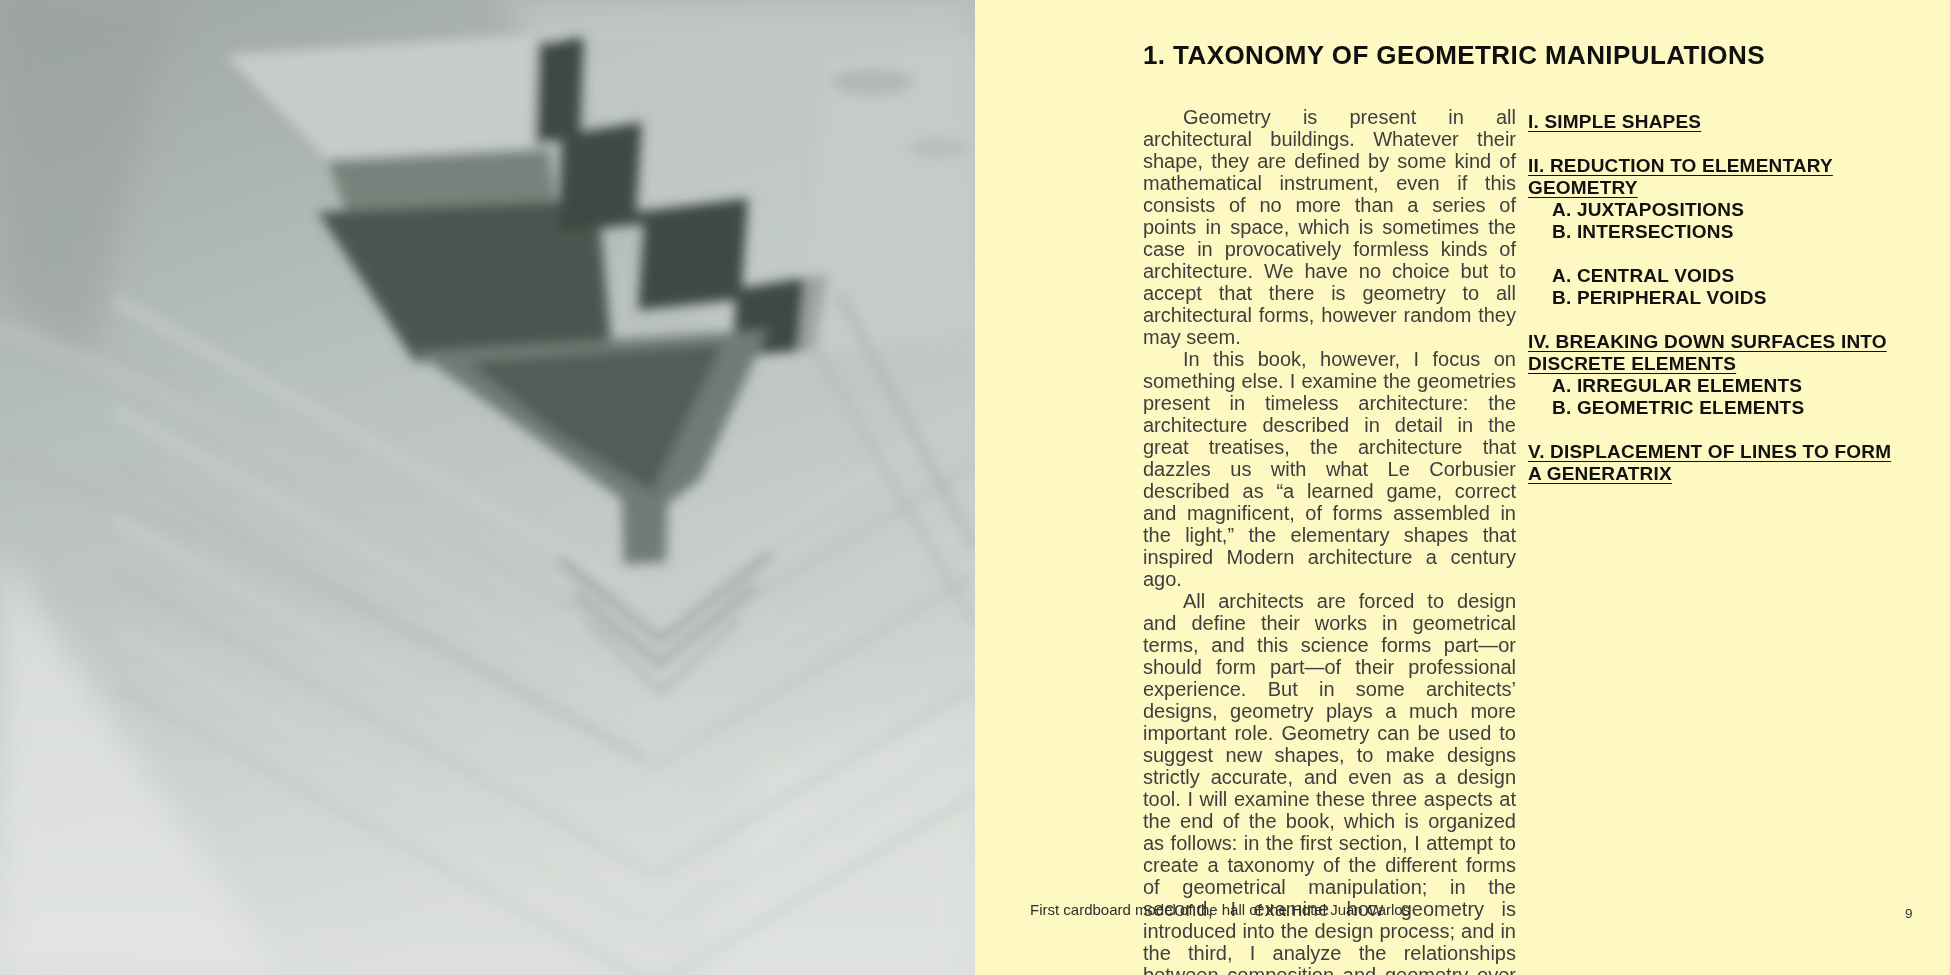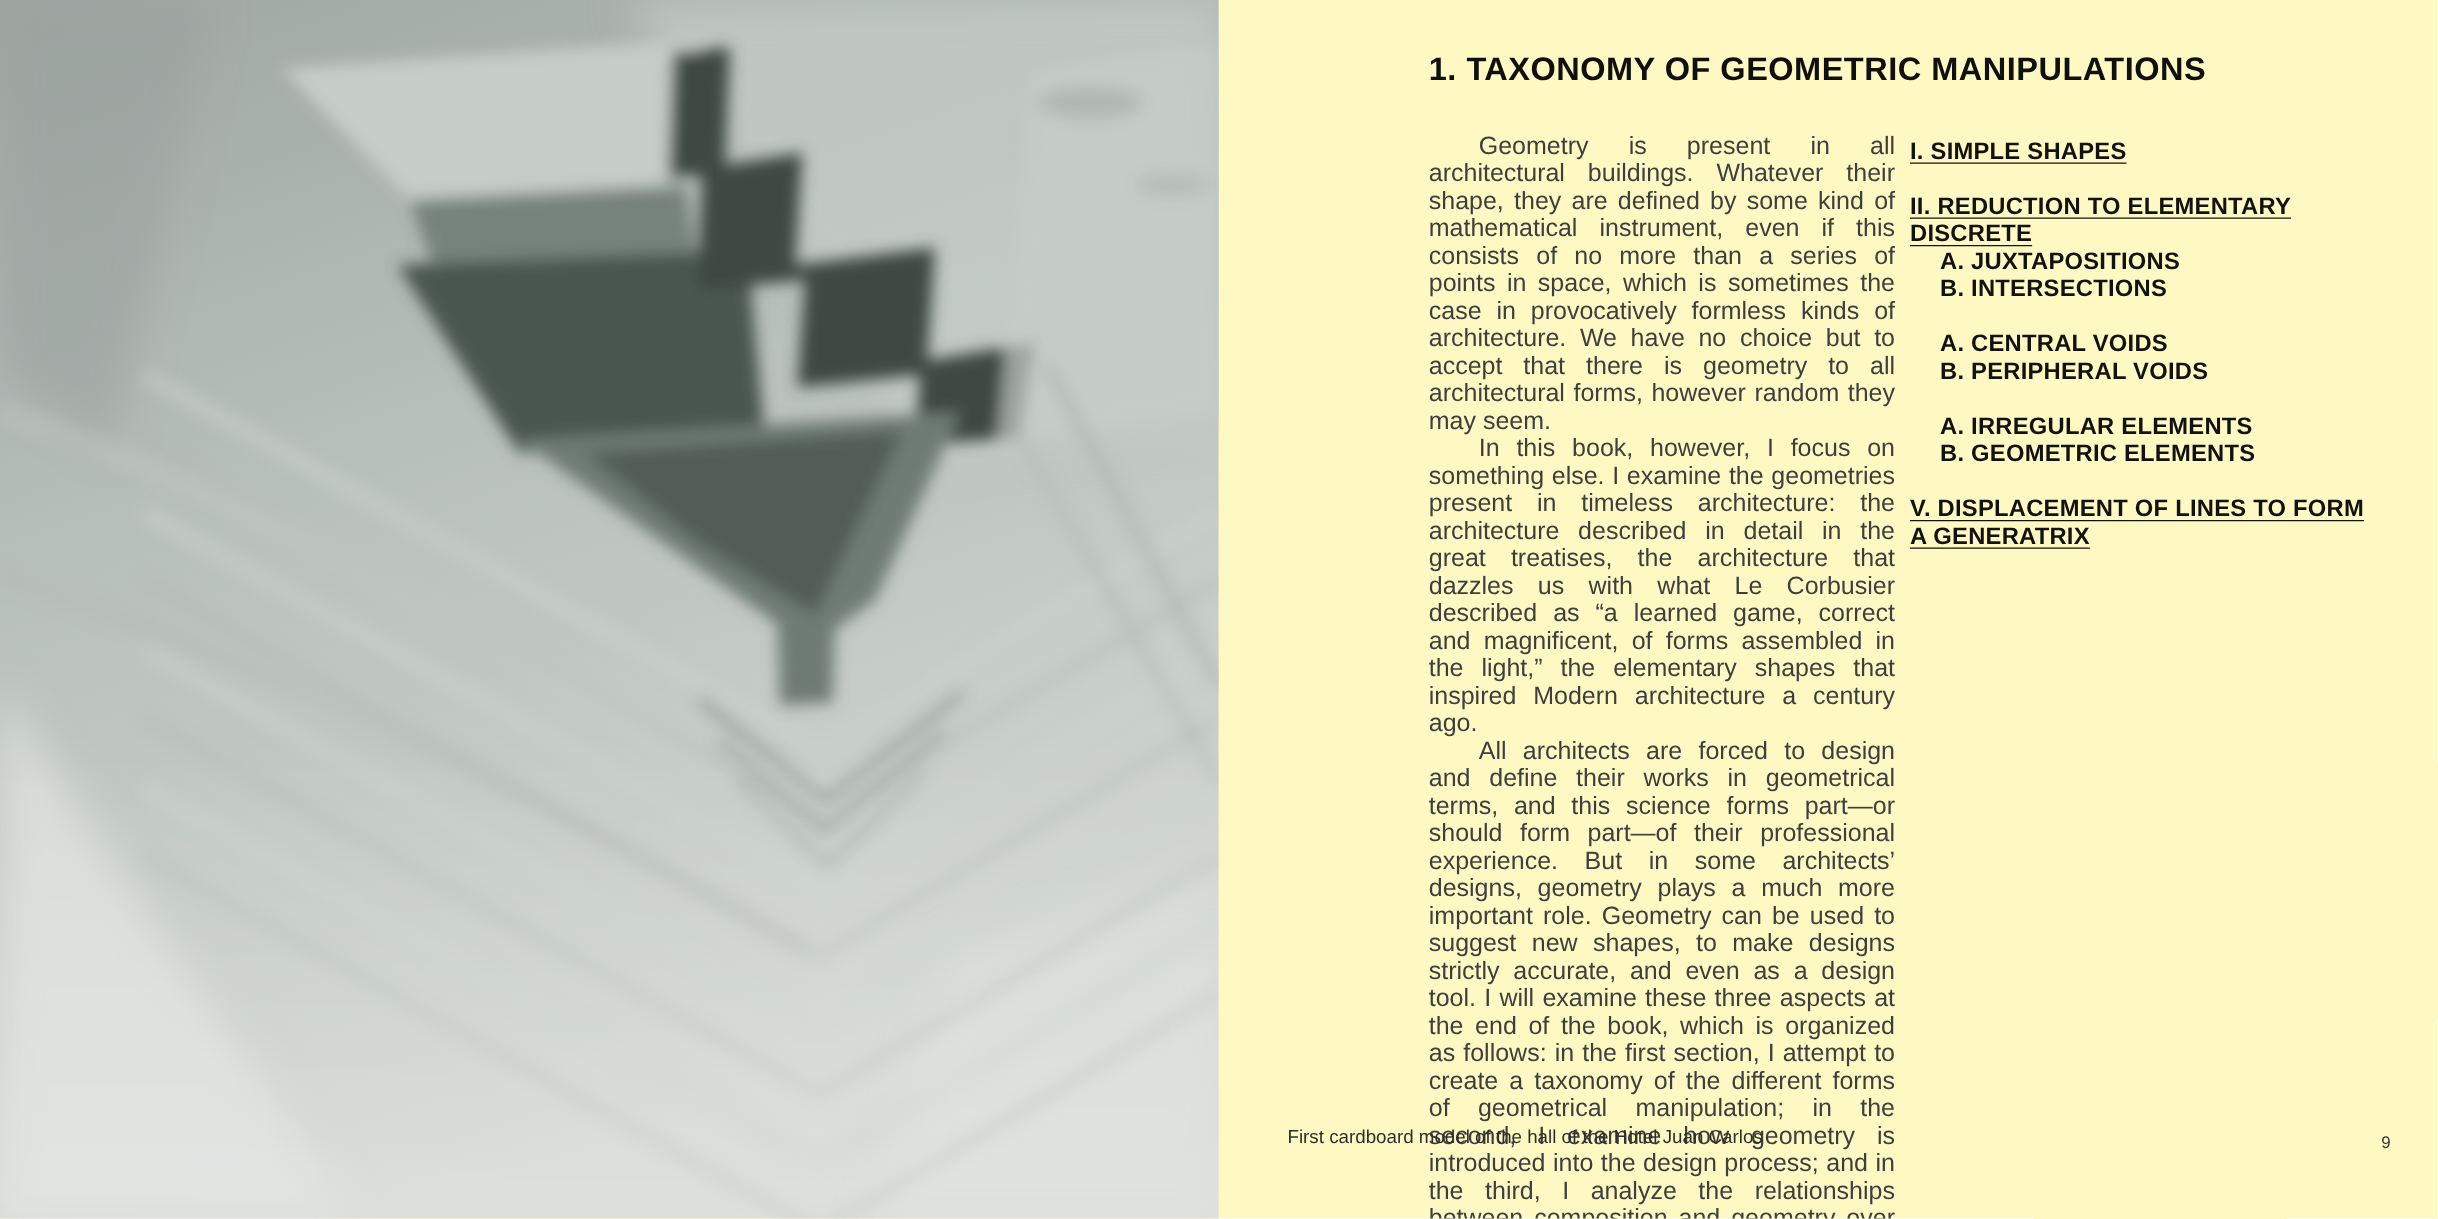"II. REDUCTION TO ELEMENTARY DISCRETE" div.toc-head { text: DISCRETE -> GEOMETRY }
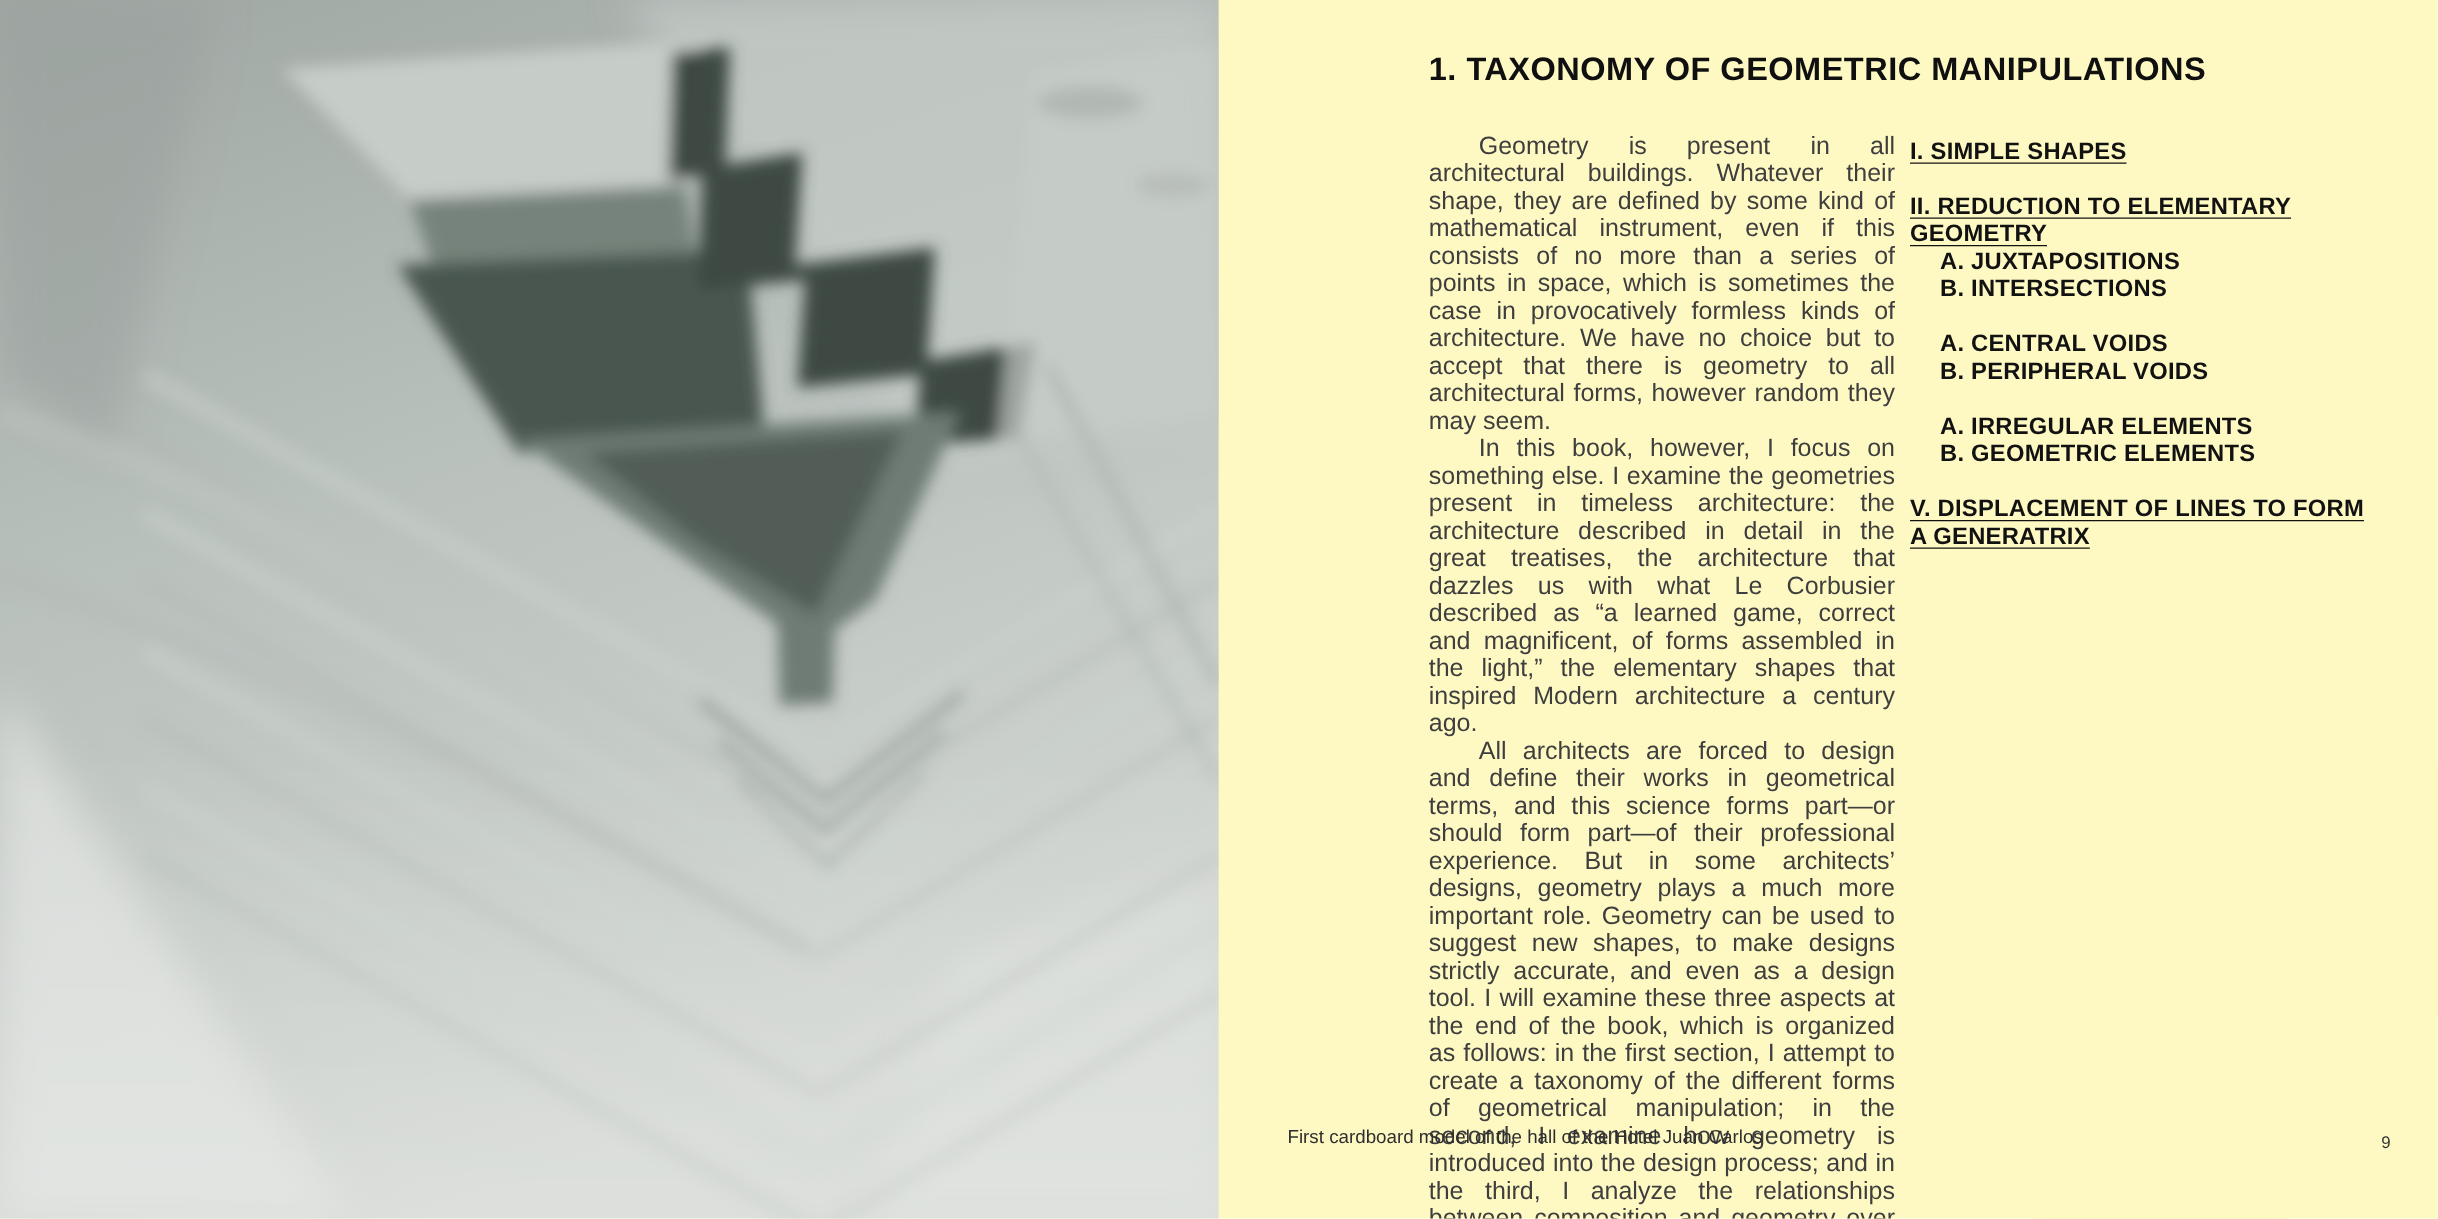"IV. BREAKING DOWN SURFACES INTO" div.toc-head { html: none -> <div>IV. BREAKING DOWN SURFACES INTO DISCRETE ELEMENTS</div> }
